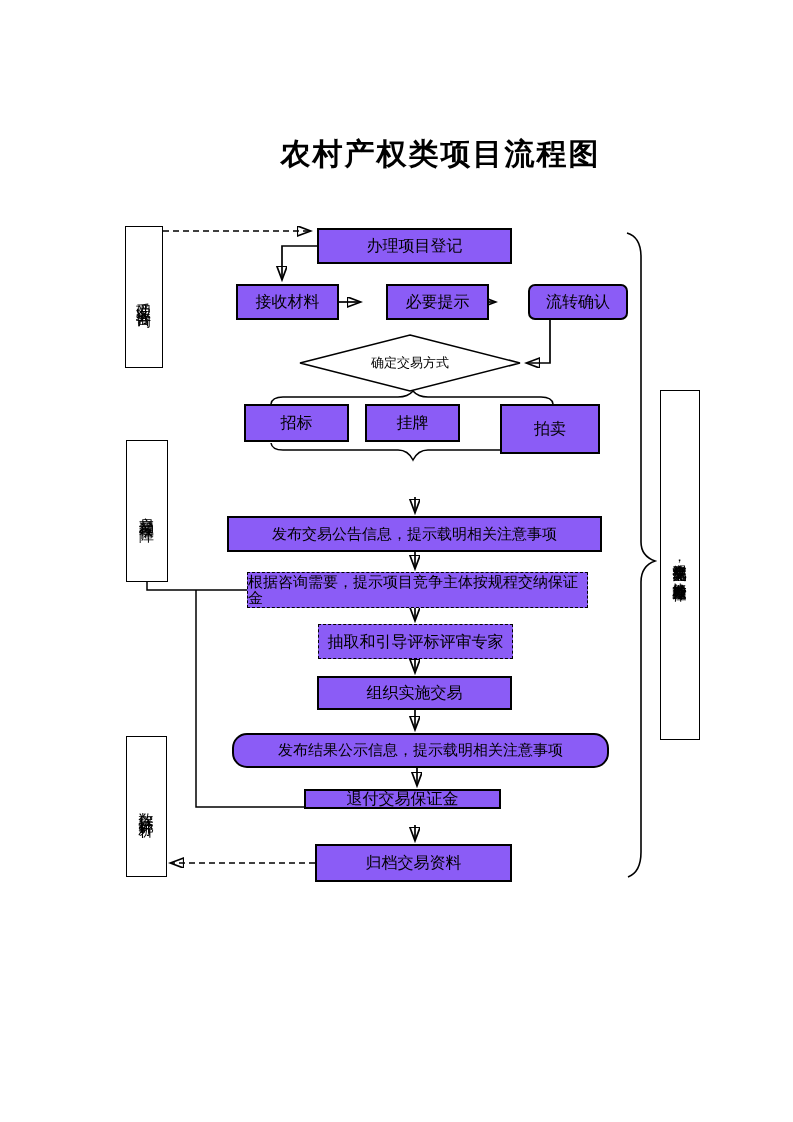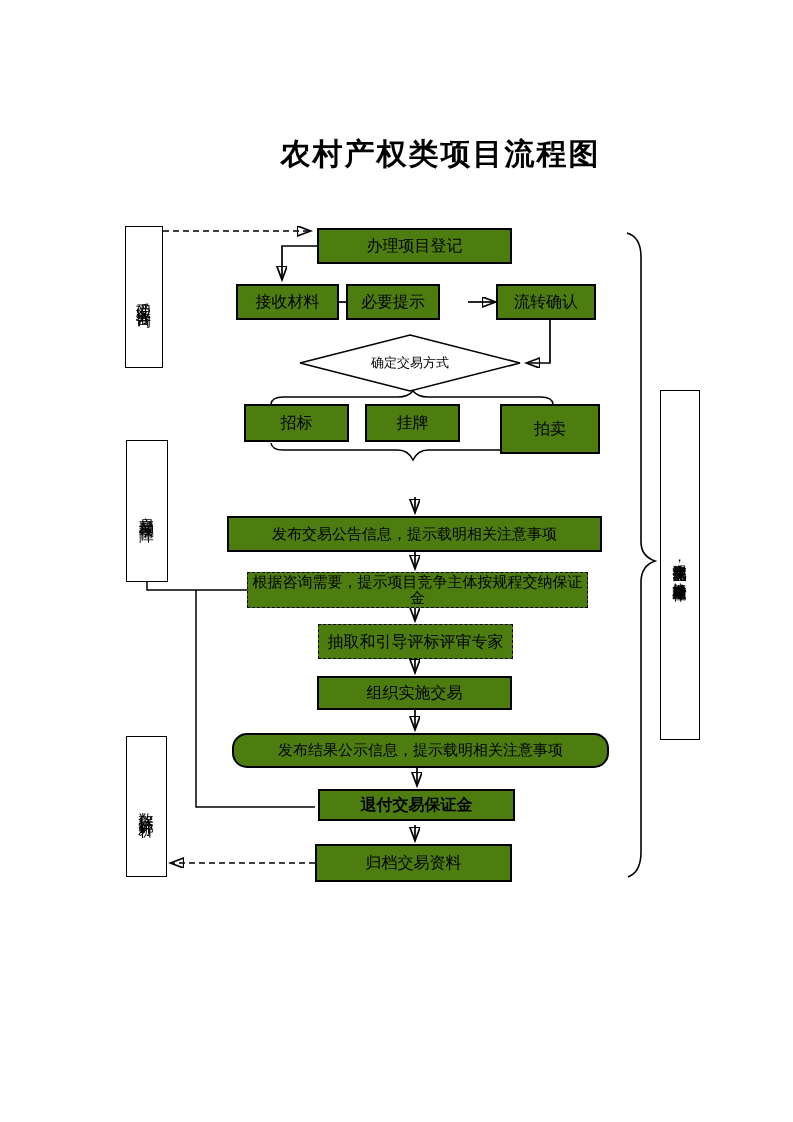"办理项目登记" .node { background: #4d7c0f -> #8b5cf6; text-align: center -> none }
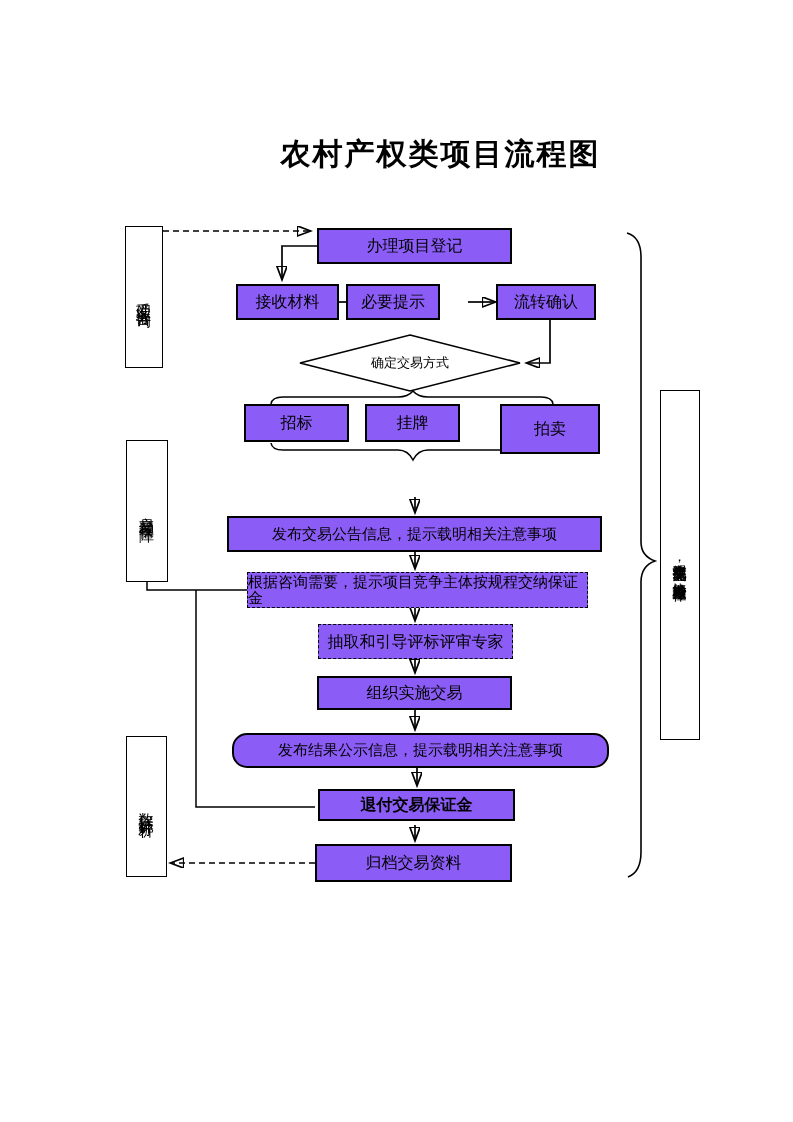"必要提示" div.node { left: 346px -> 386px; width: 94px -> 103px }
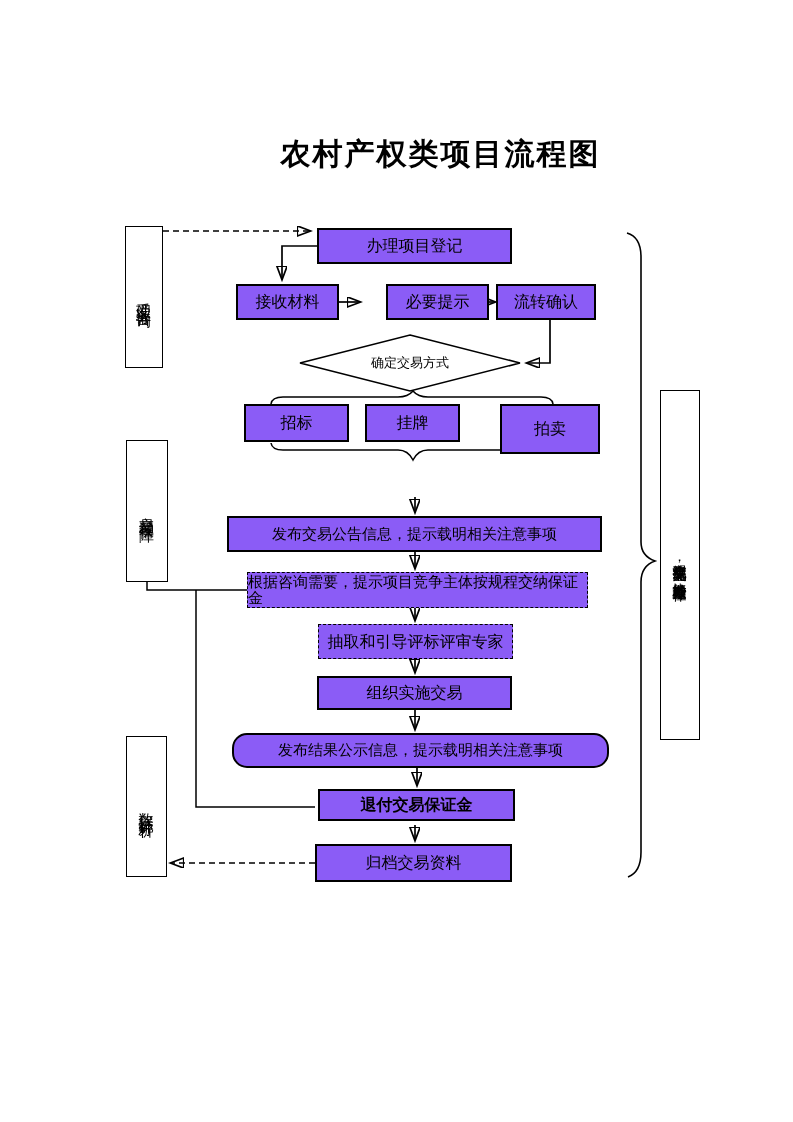"流转确认" div.node { border-radius: none -> 7px; left: 496px -> 528px }
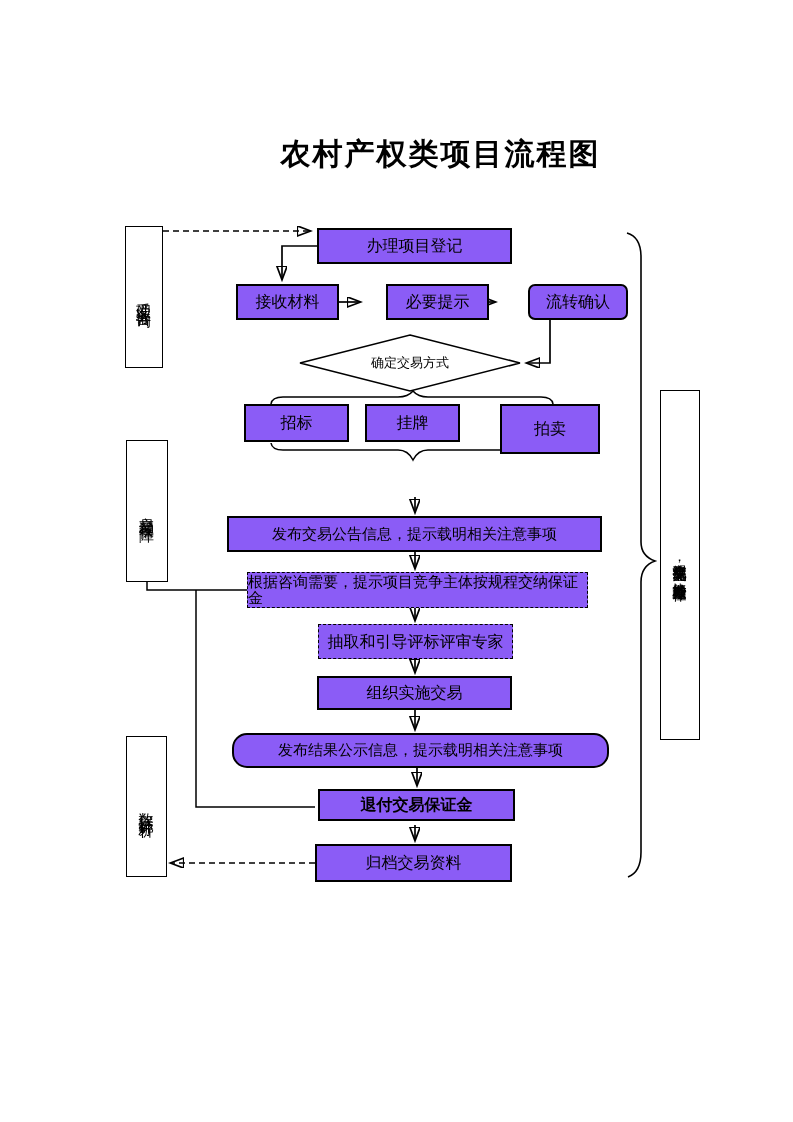"退付交易保证金" div.node { font-weight: bold -> none; height: 32px -> 20px; left: 318px -> 304px }
